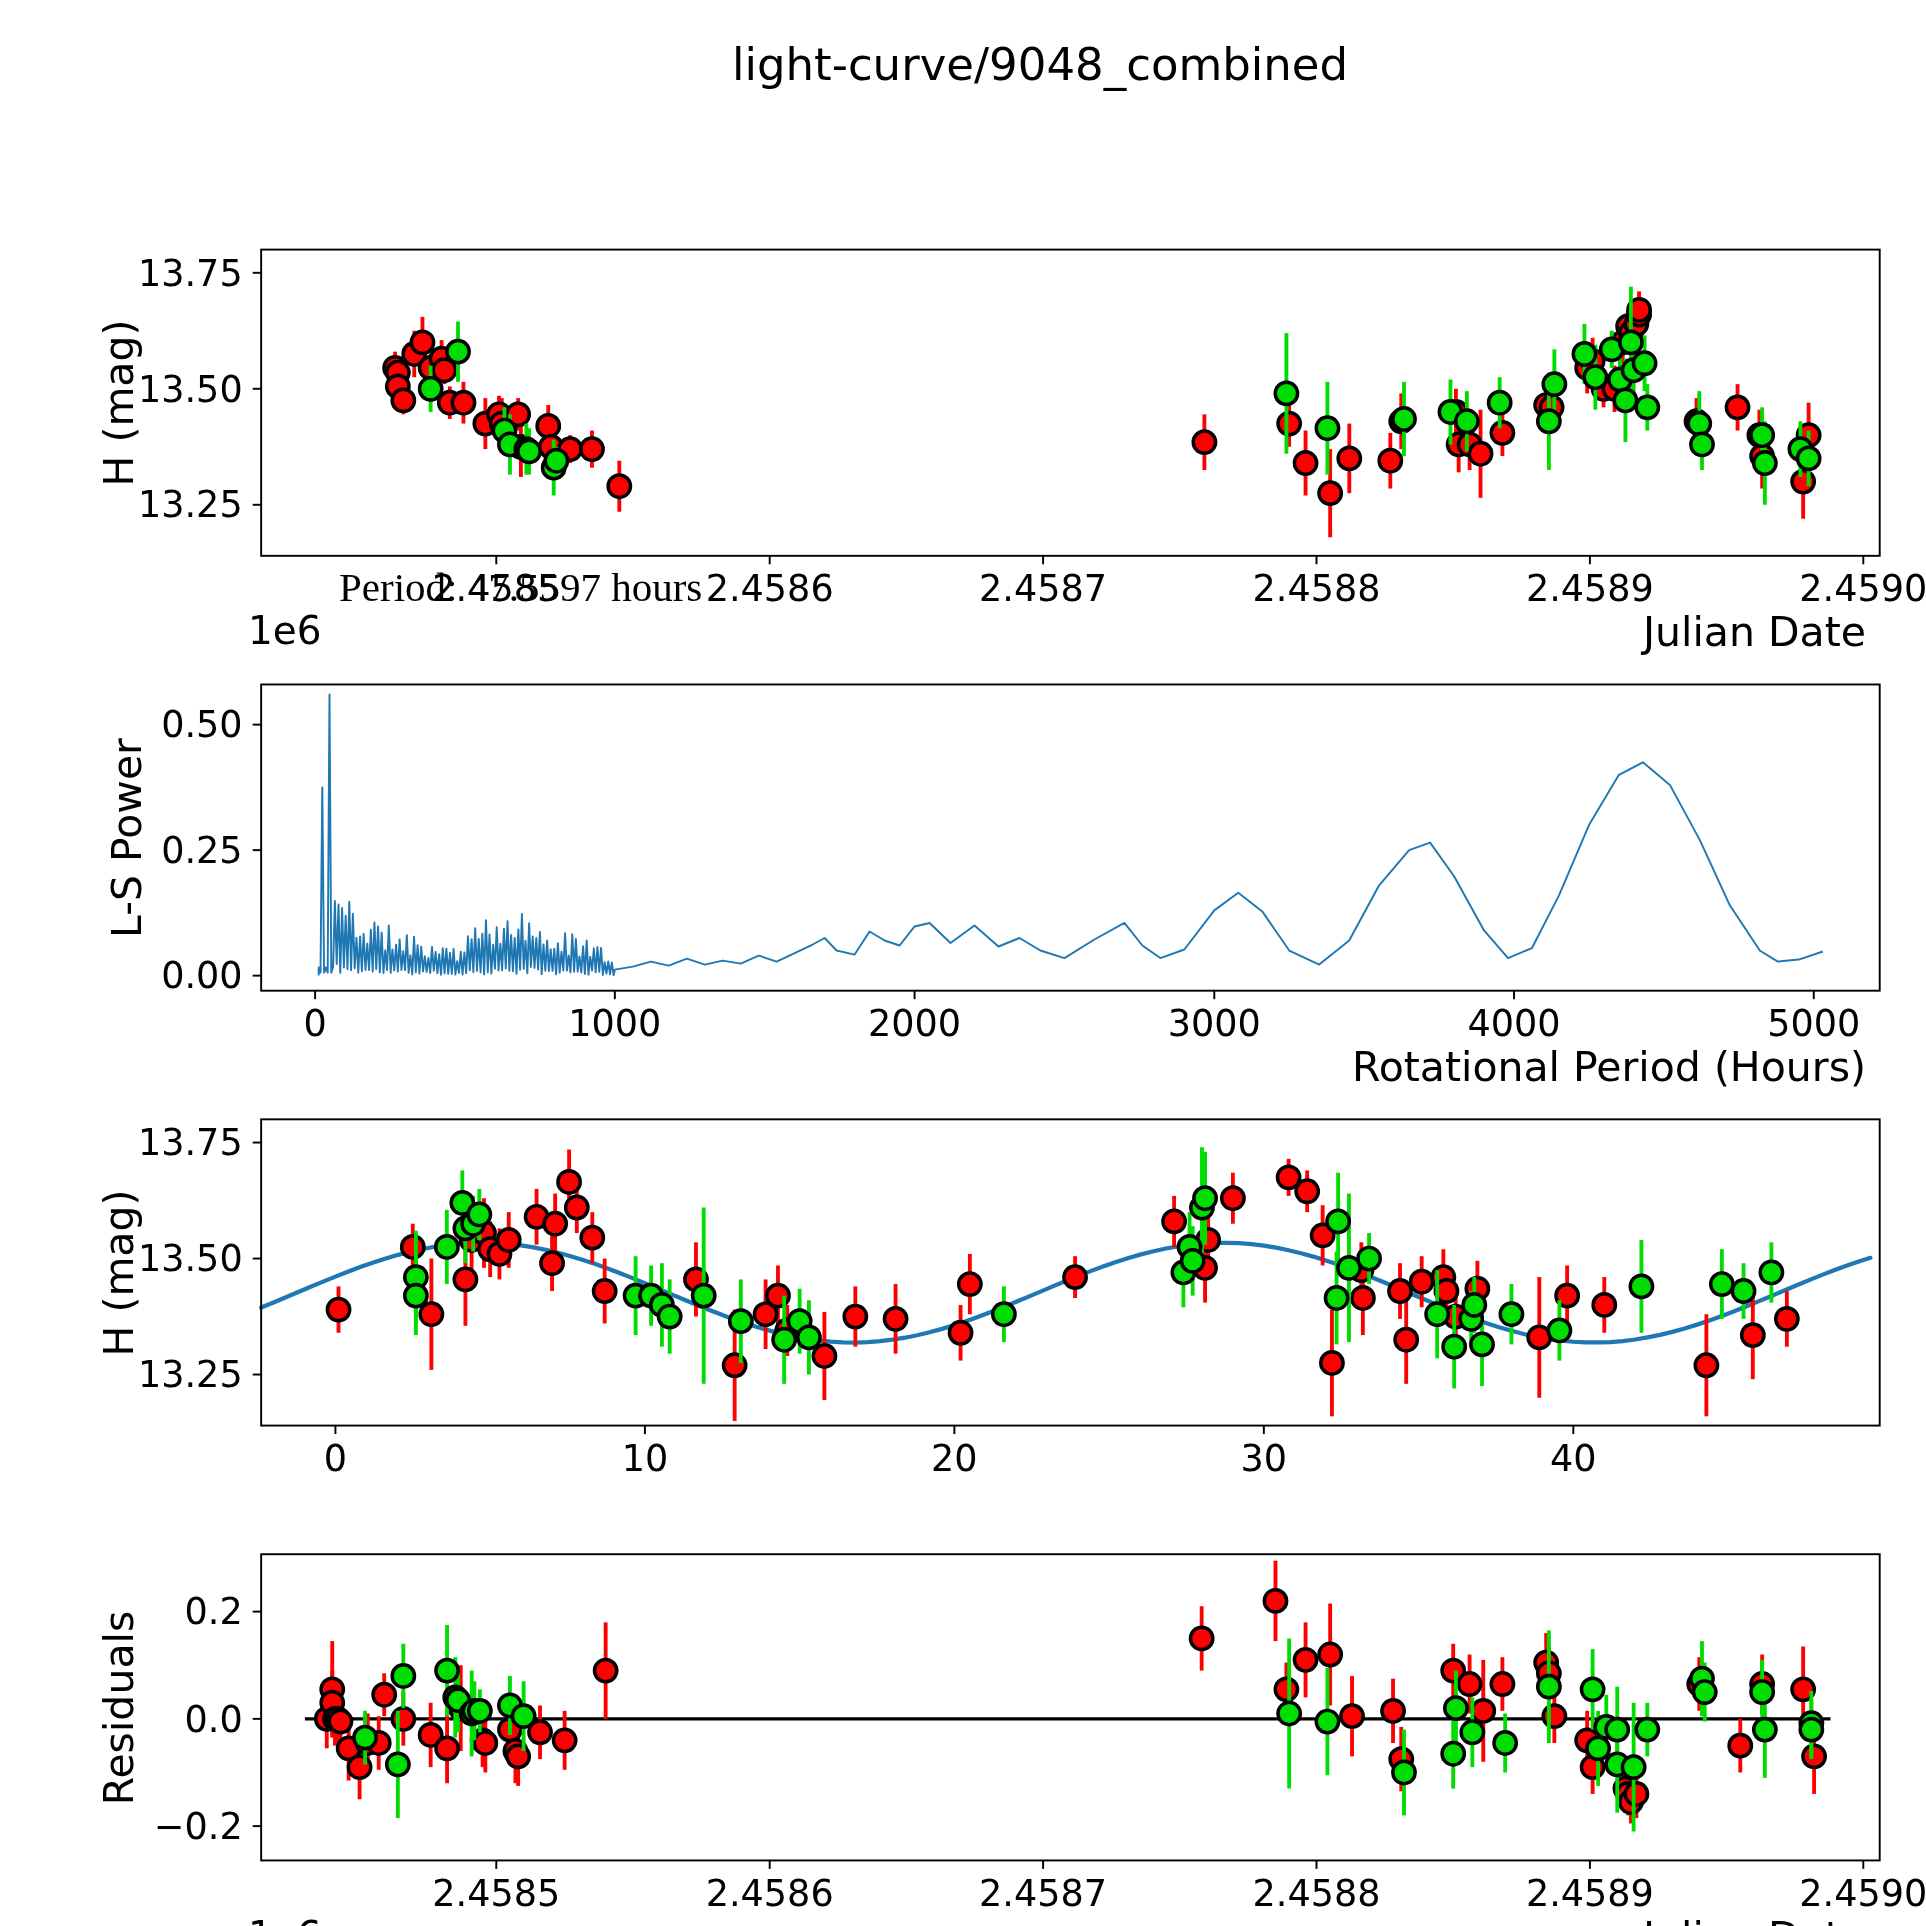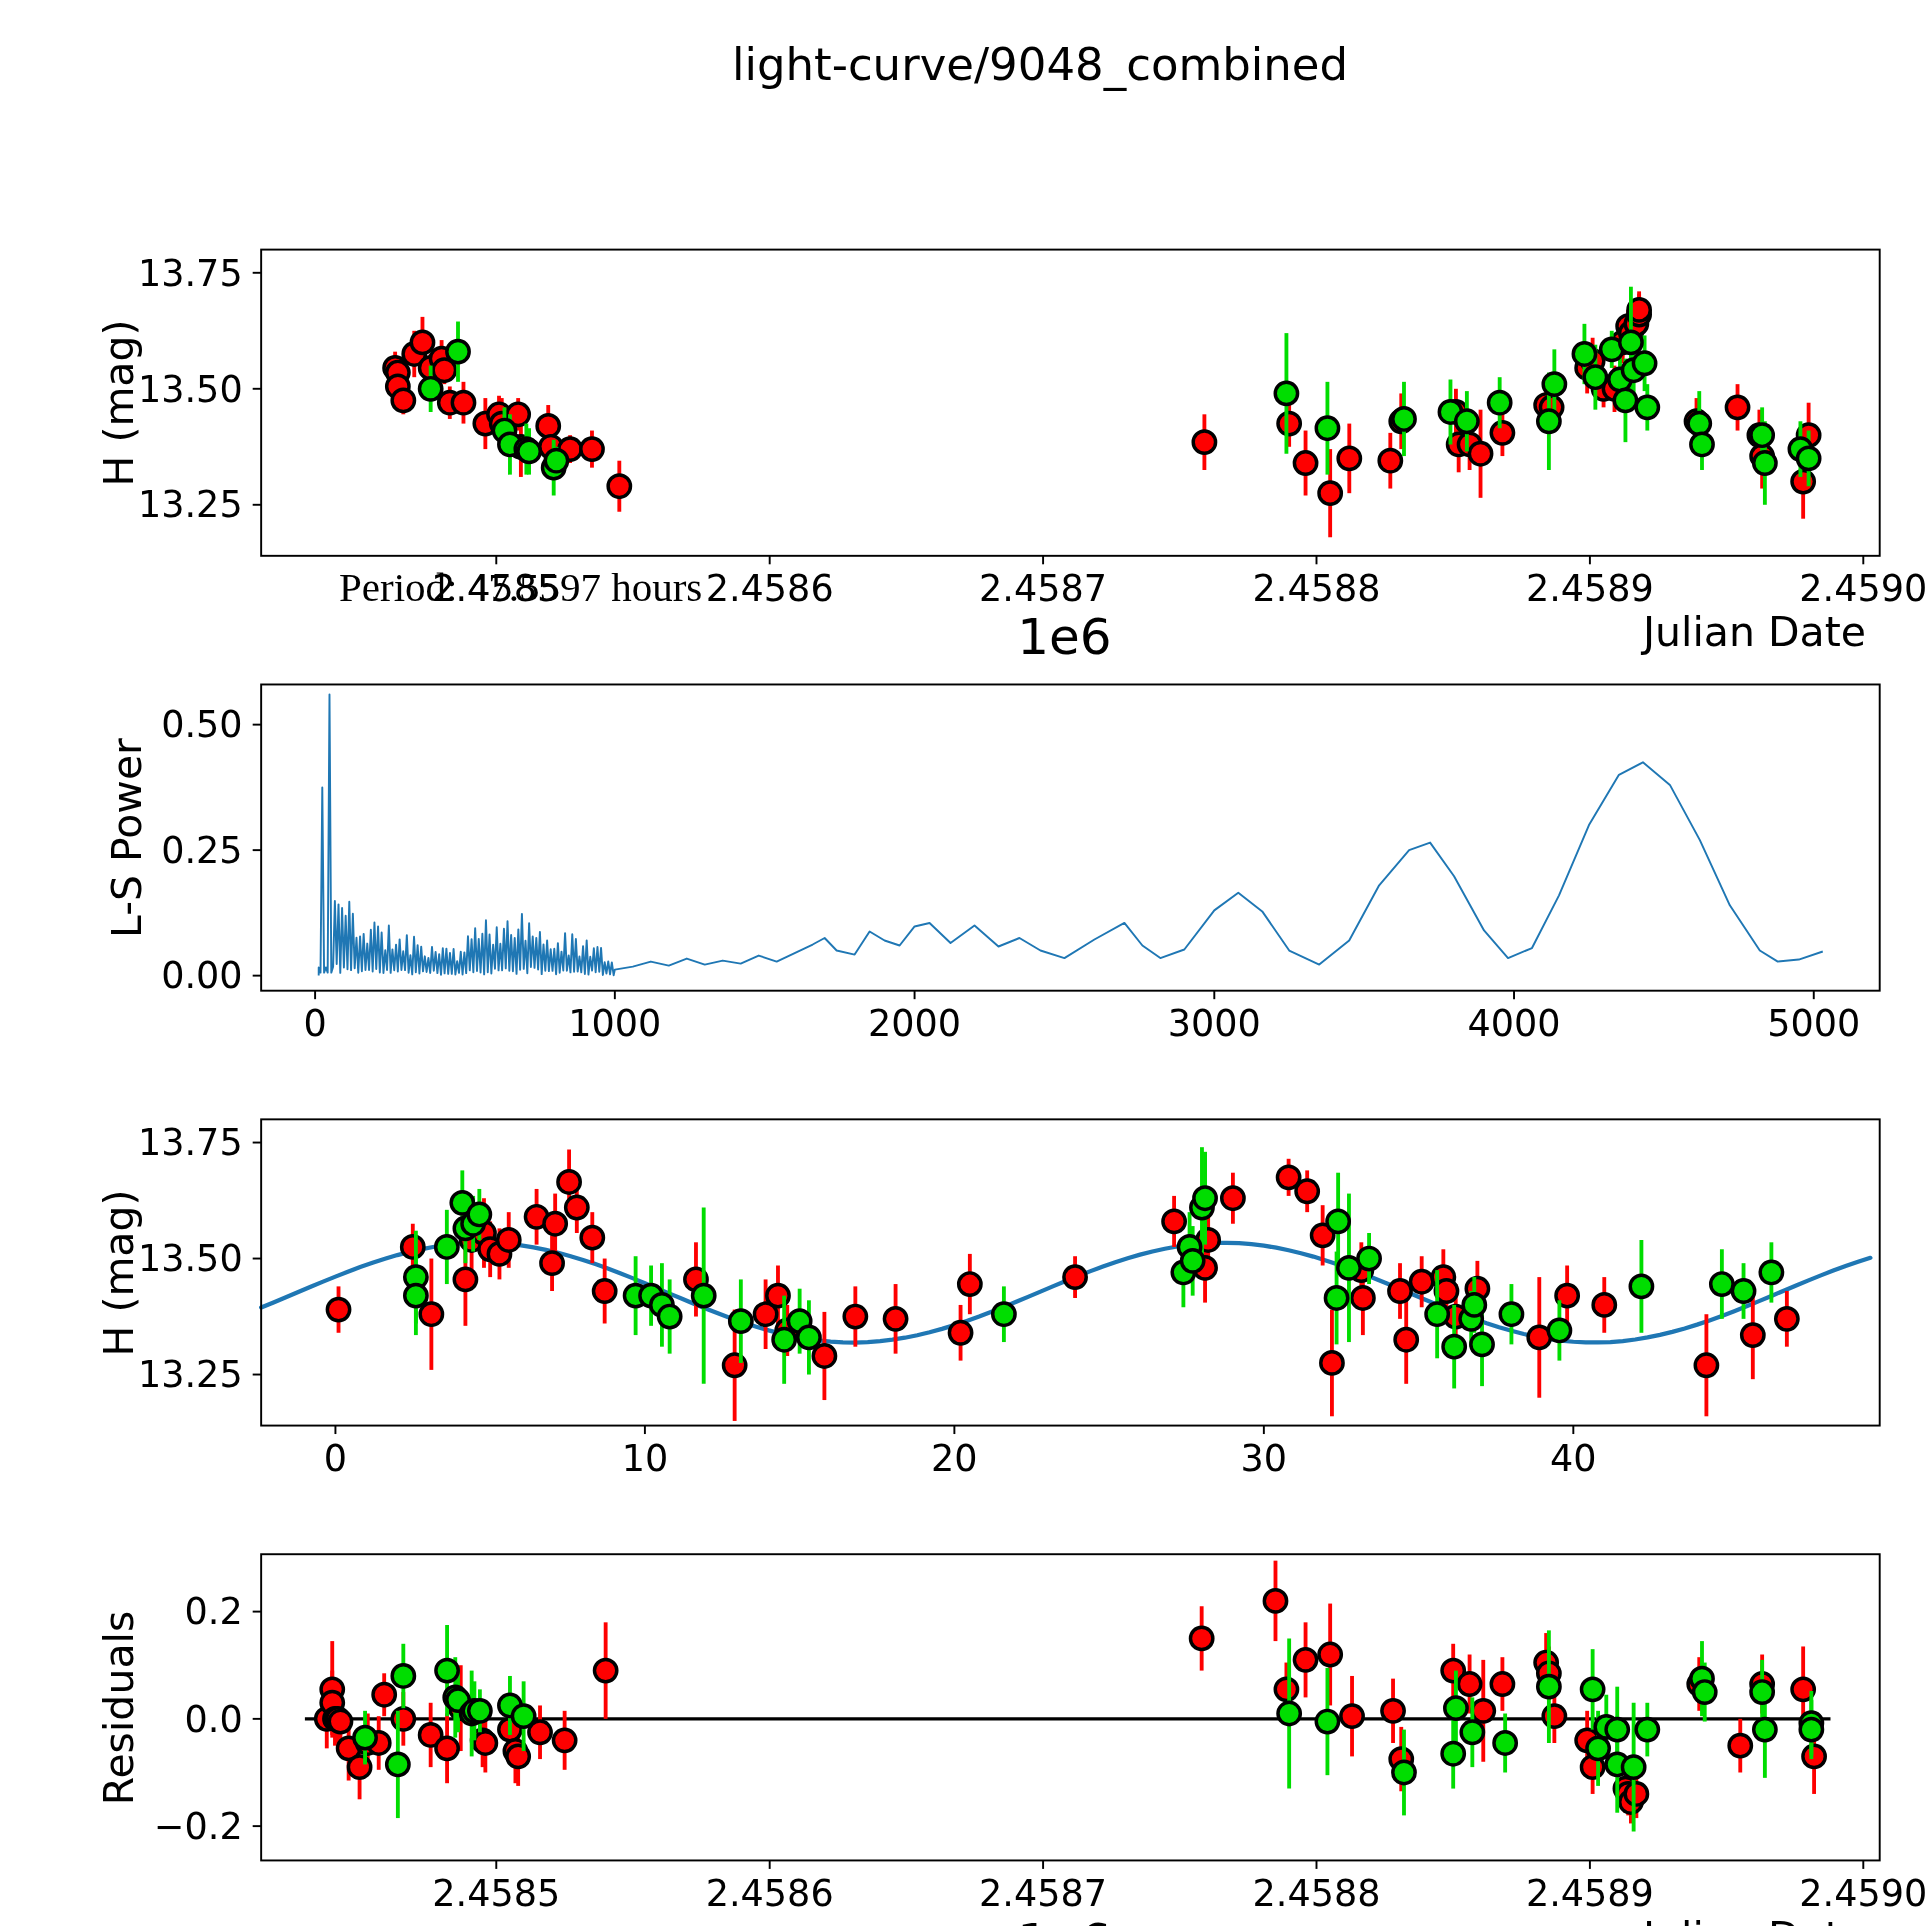"1e6" .offset-label { font-size: 50px -> 39px; left: 255px -> 248px; text-align: center -> left }
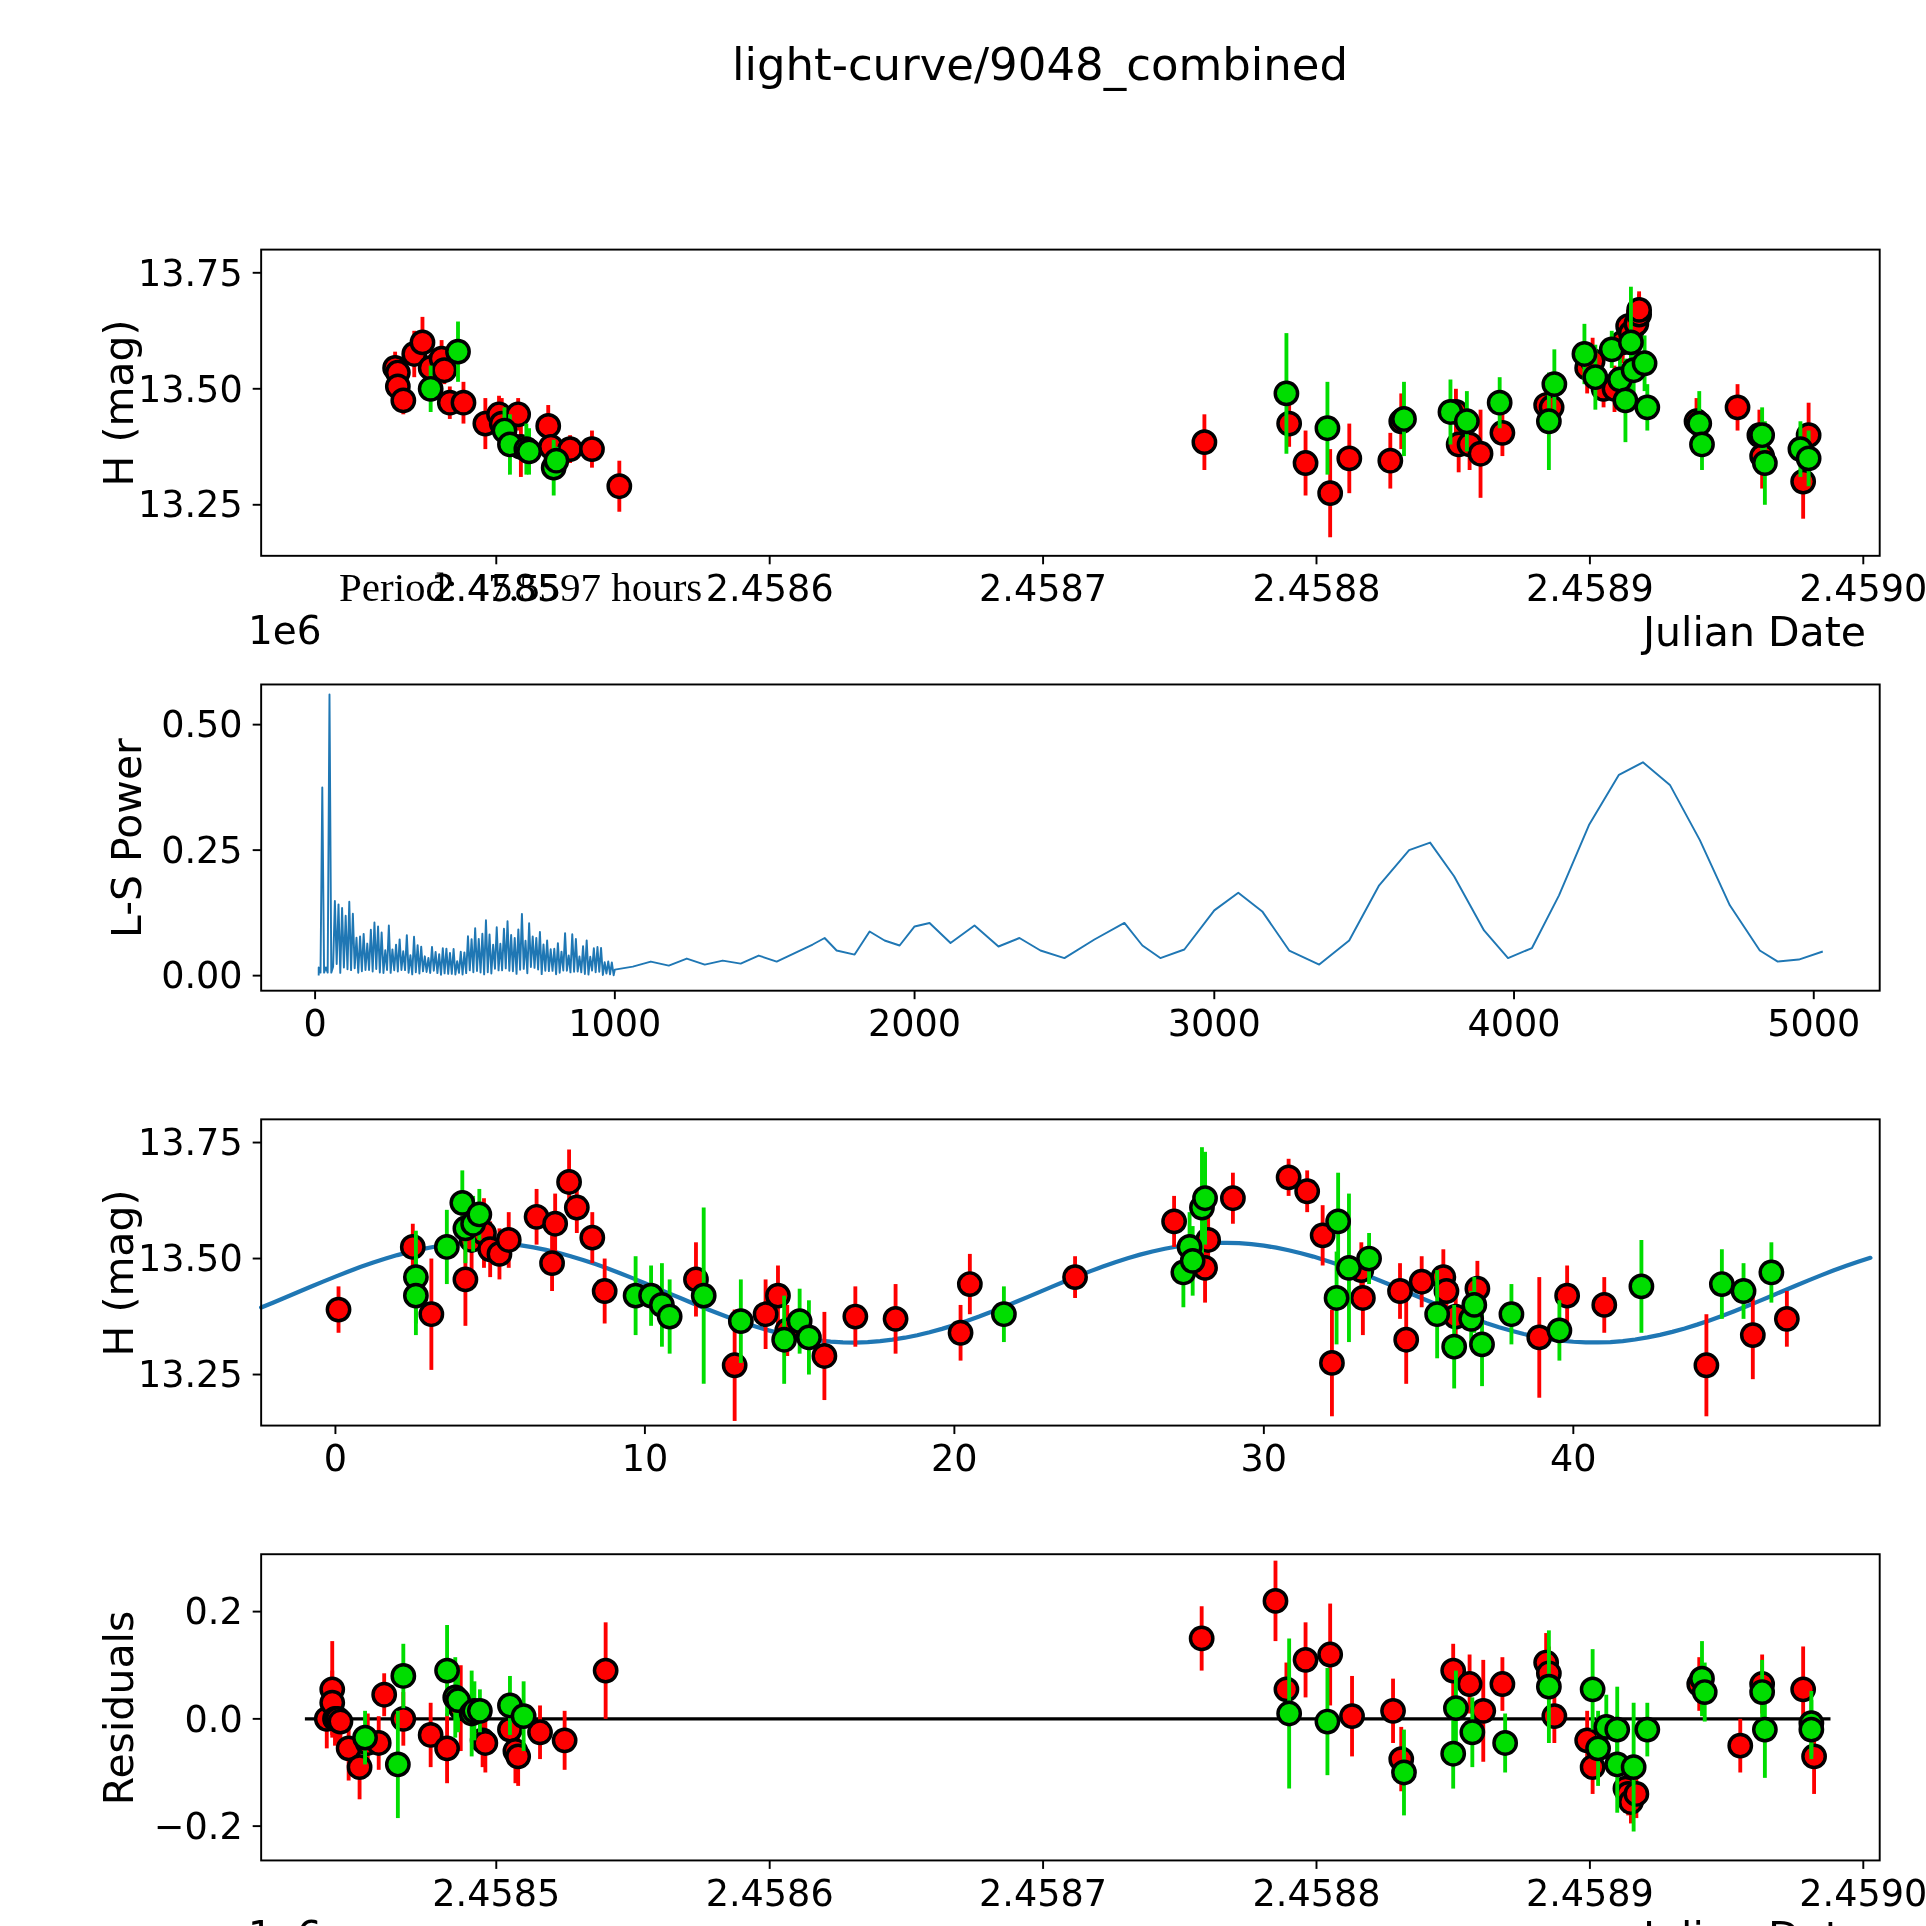"Rotational Period (Hours)" div.x-label { html: none -> <div>Rotational Period (Hours)</div> }
